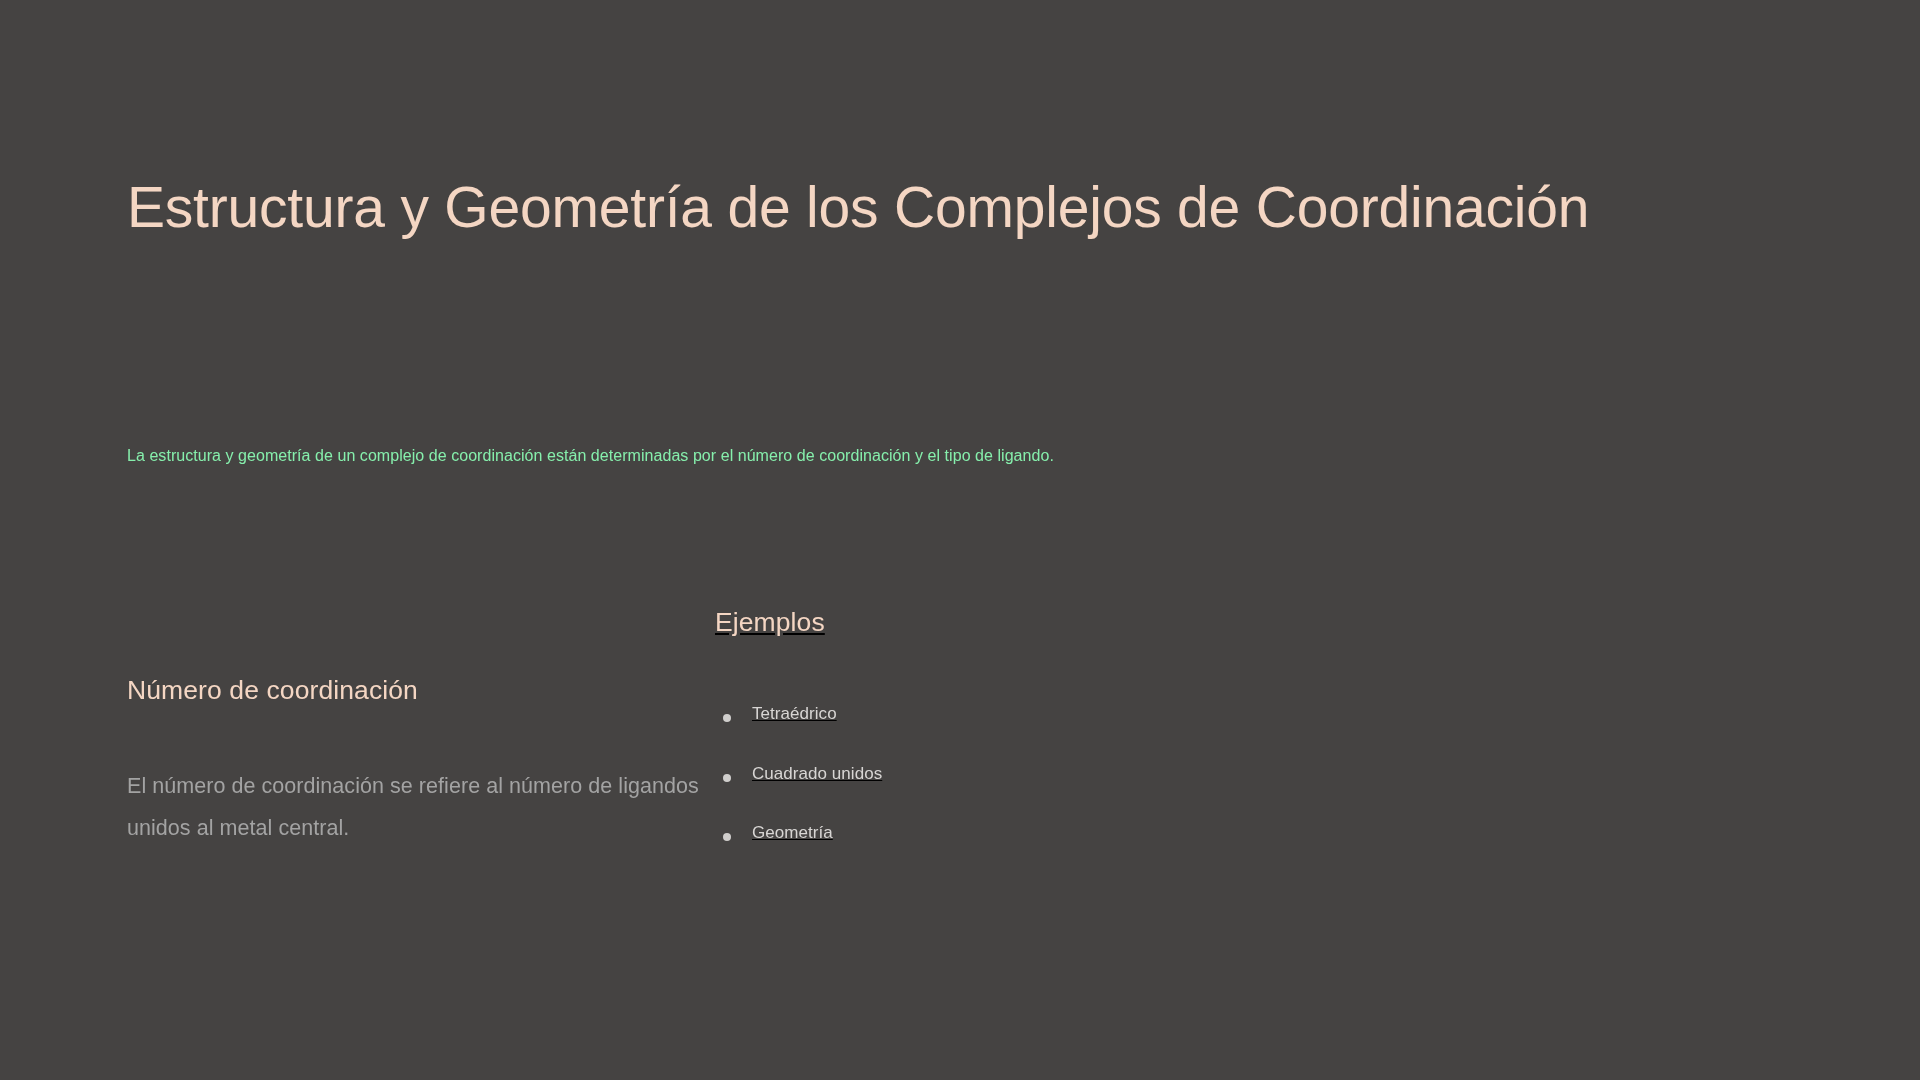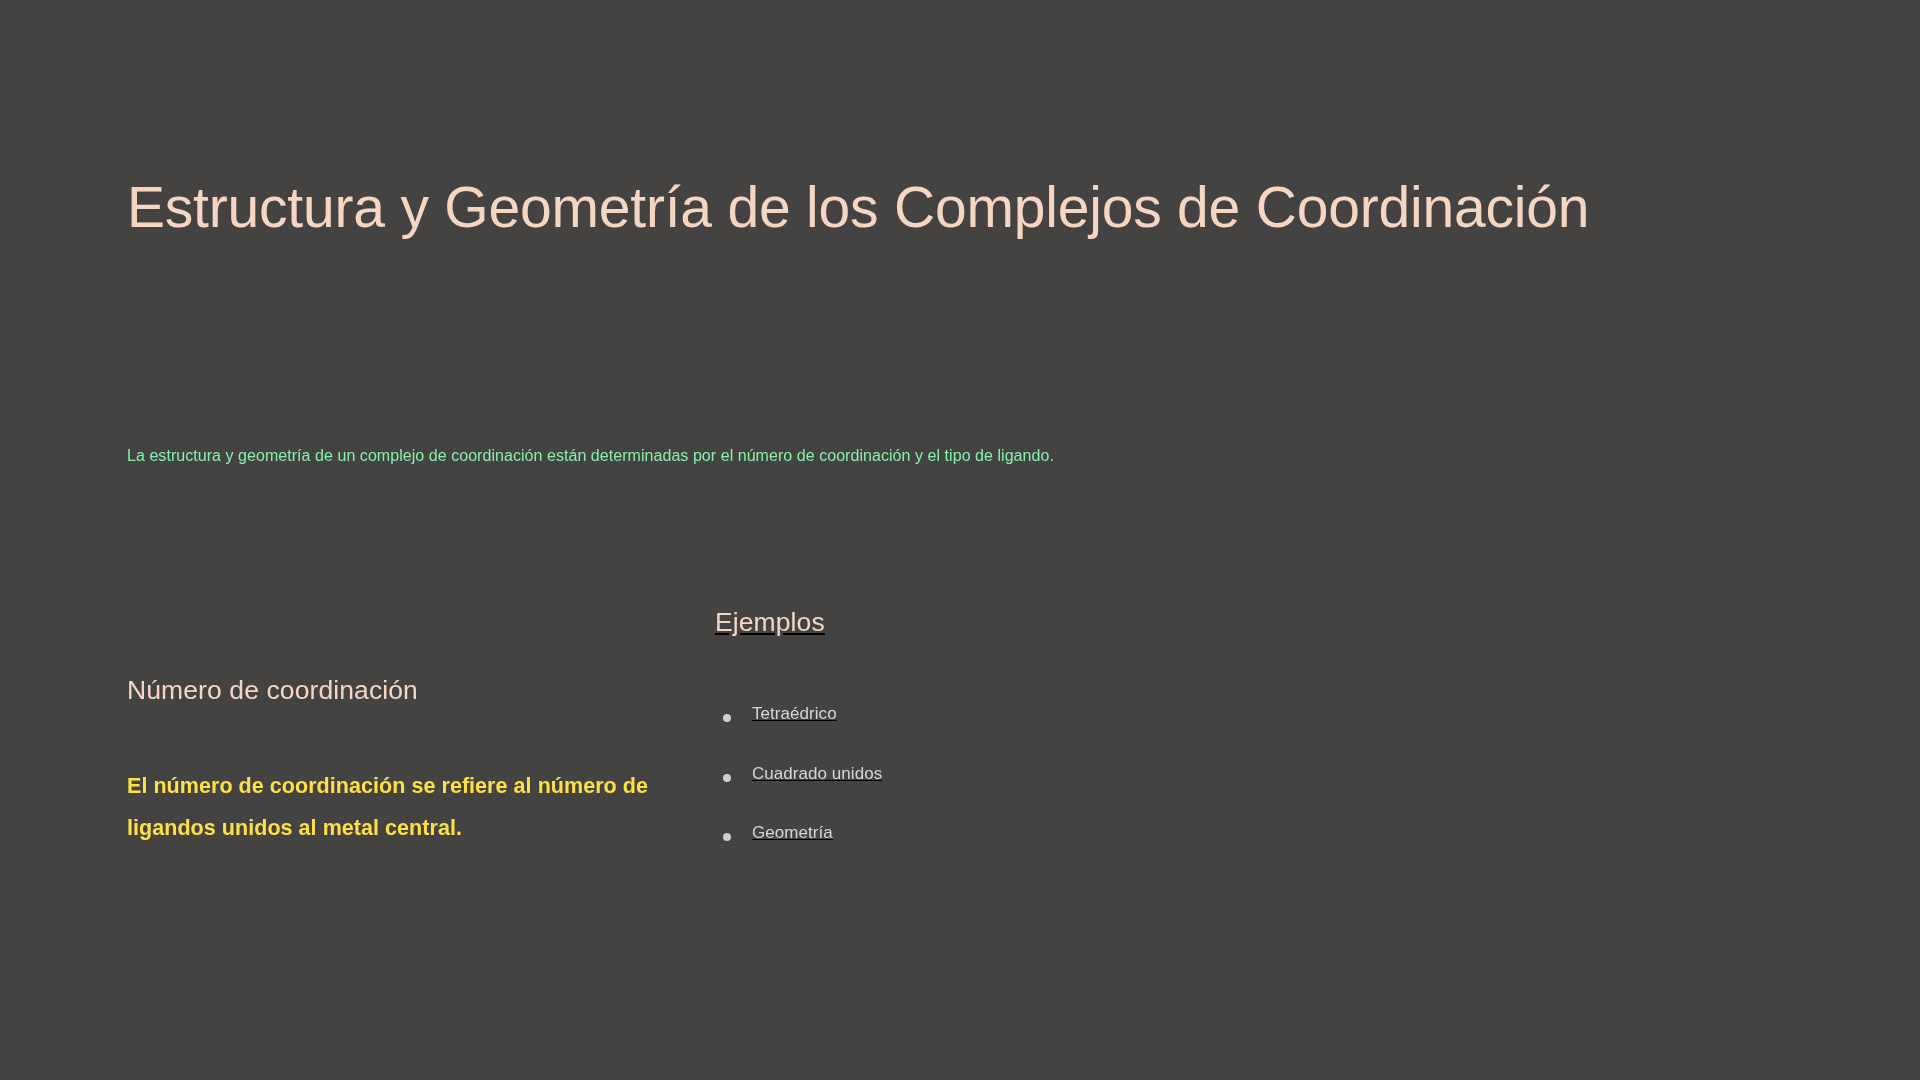"El número de coordinación se" .column-body { color: #fde047 -> #a3a3a3; font-weight: 700 -> 400 }
